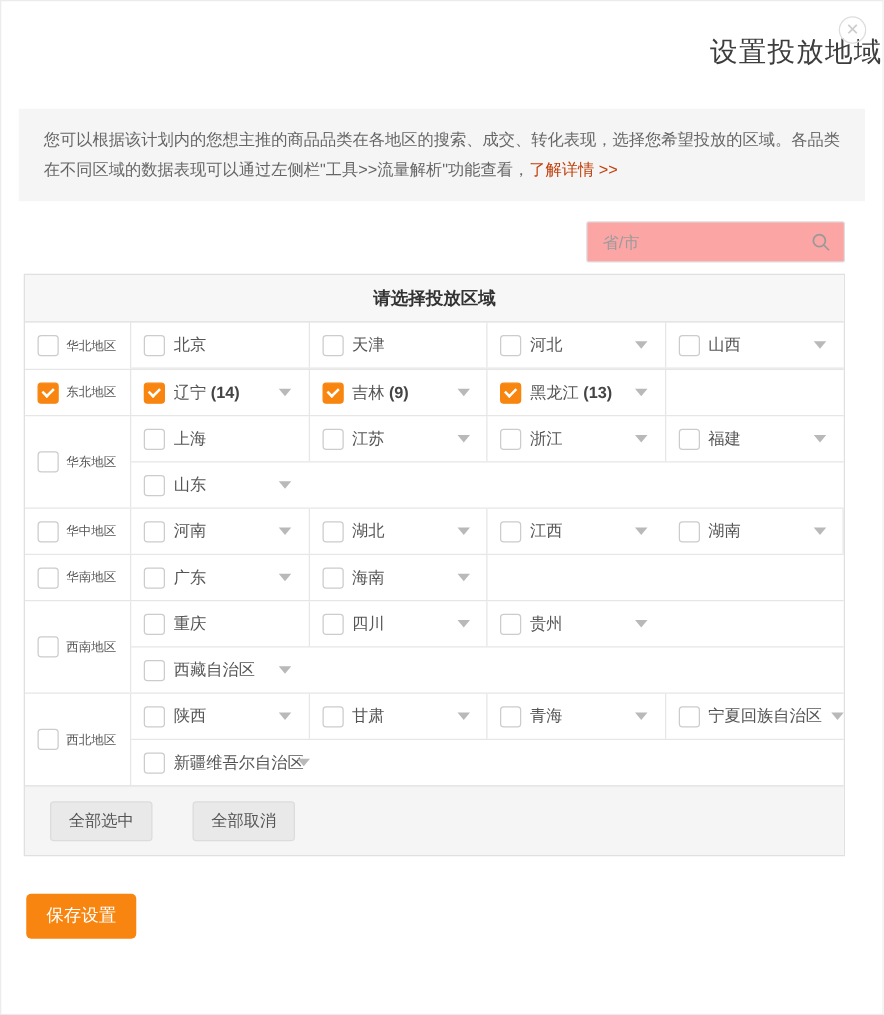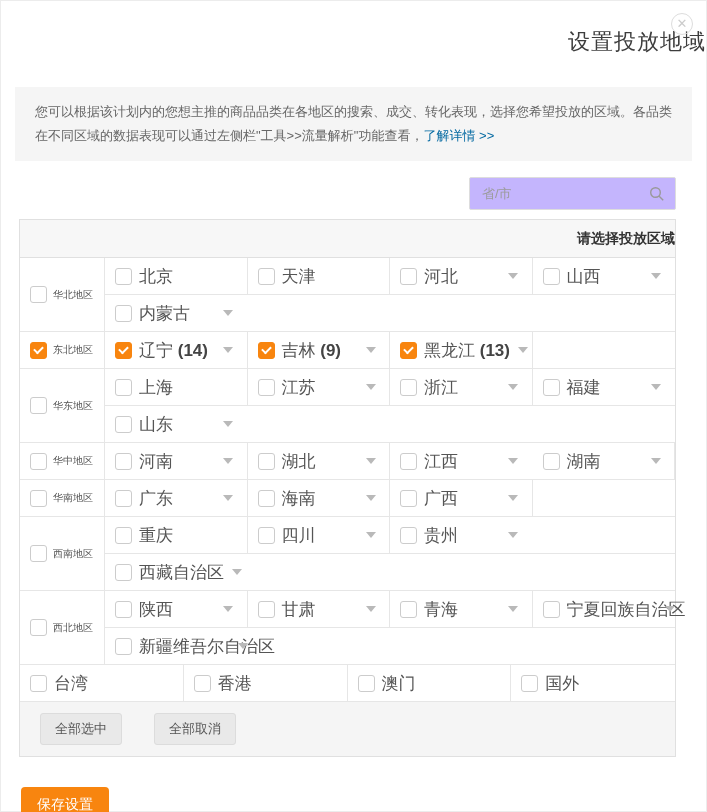"了解详情 >>" .notice a { color: #0369a1 -> #c2410c }
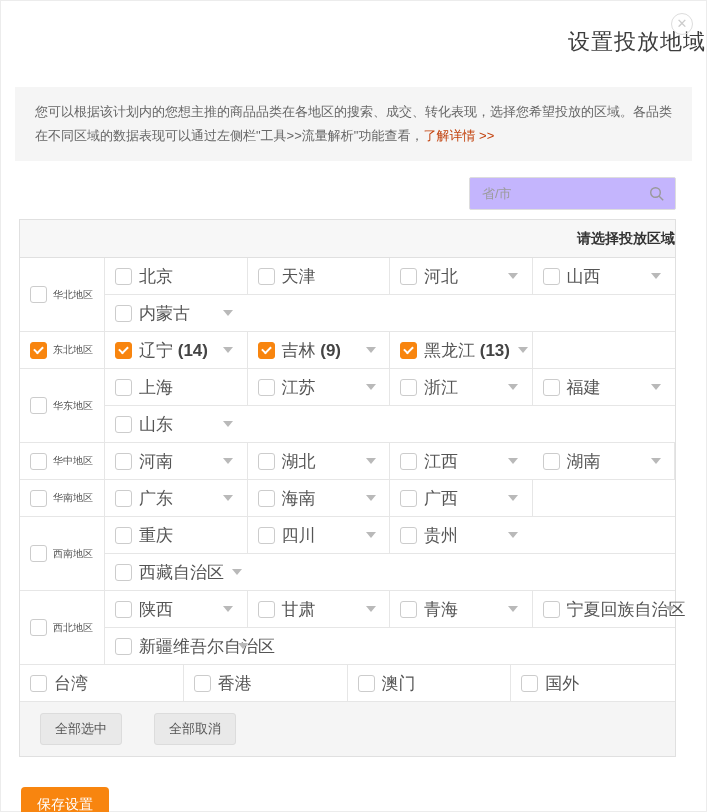"省/市" .search-box { background: #c4b5fd -> #fca5a5 }
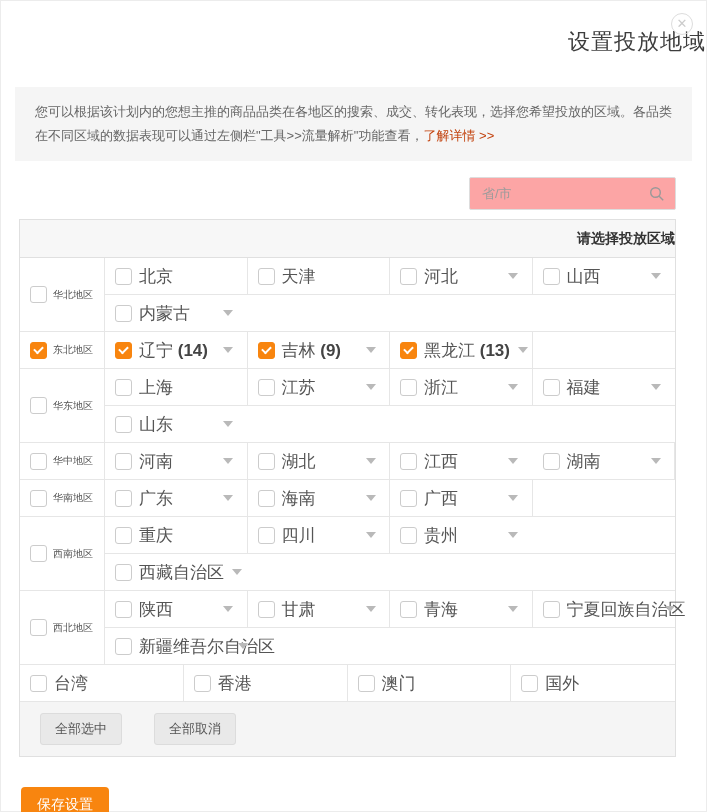"请选择投放区域" .thead { text-align: right -> center }
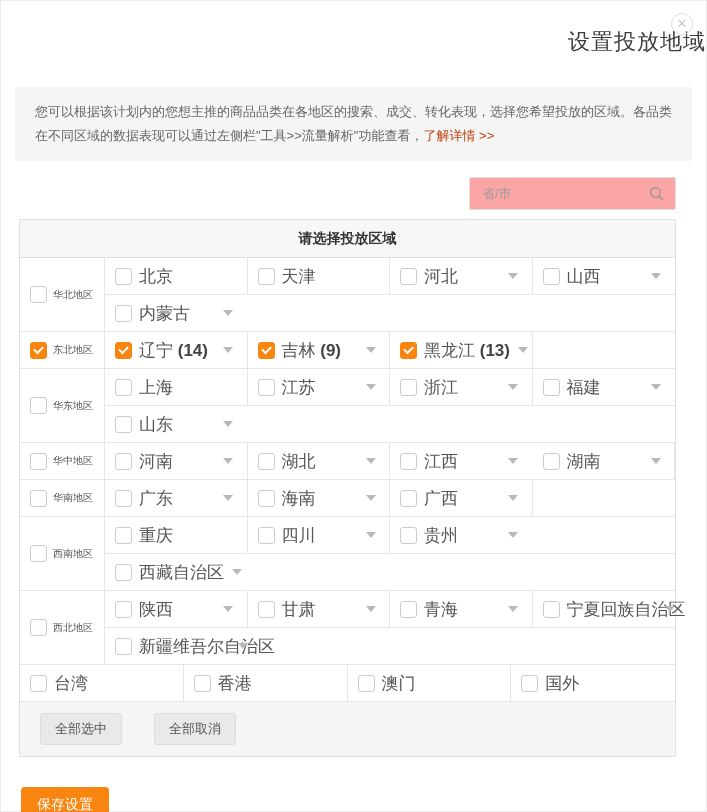"北京" .prov-label { font-size: 17px -> 13px }
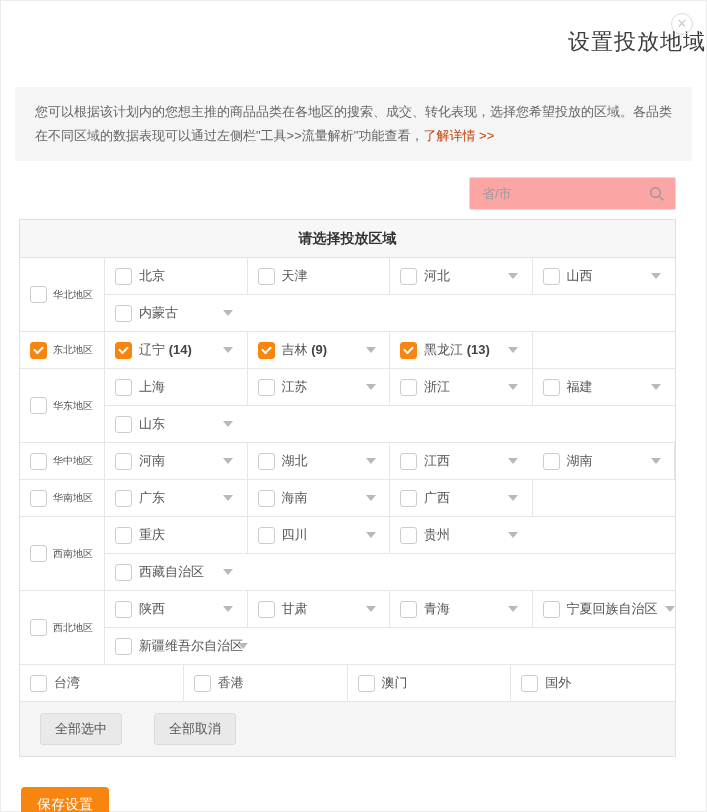"内蒙古" div.line { html: <div> <div> <span></span> <span>内蒙古</span> <span></span> </div> <div></div> </div> -> none }
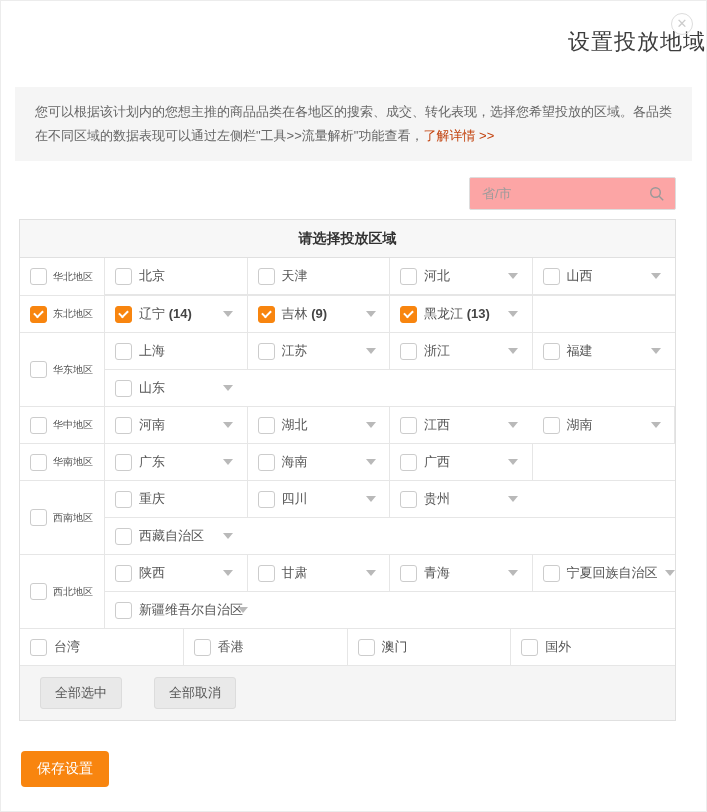"广西" div.cell { html: <div> <span></span> <span>广西</span> <span></span> </div> -> none }
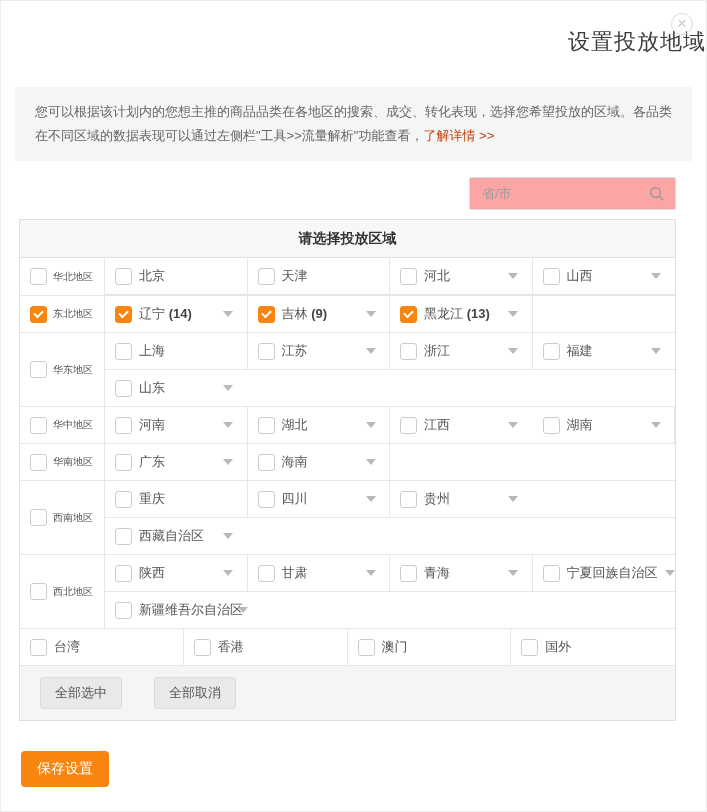"台湾" div.region-content { html: <div> <div> <div> <span></span> <span>台湾</span> </div> <div> <span></span> <span>香港</span> </div> <div> <span></span> <span>澳门</span> </div> <div> <span></span> <span>国外</span> </div> </div> </div> -> none }
